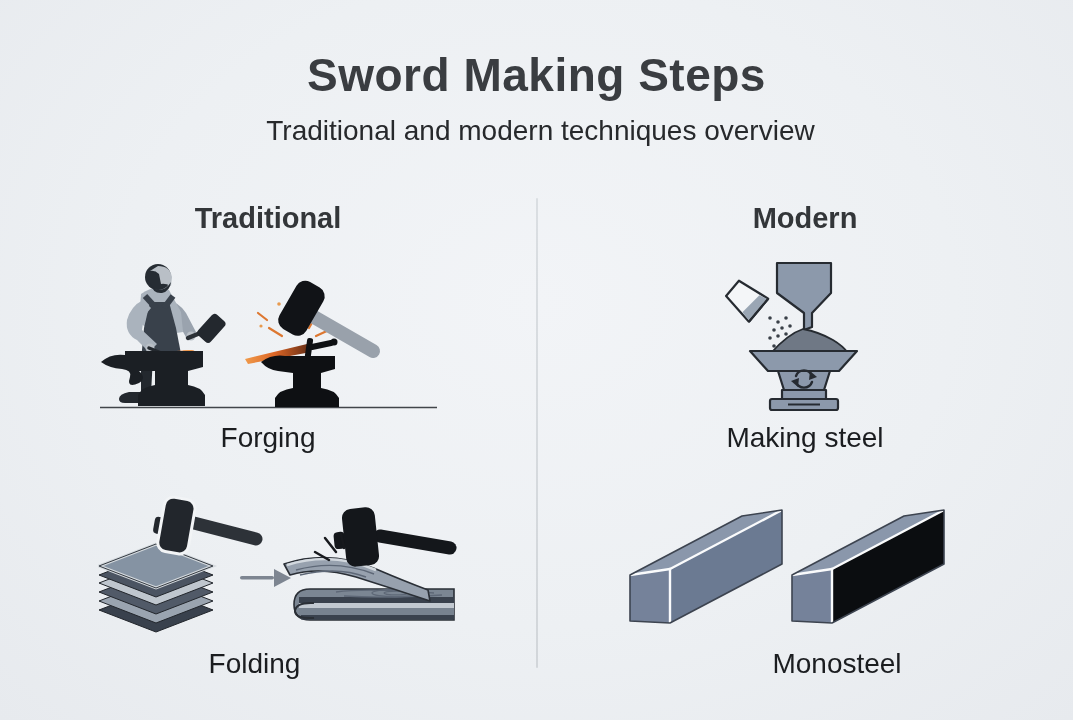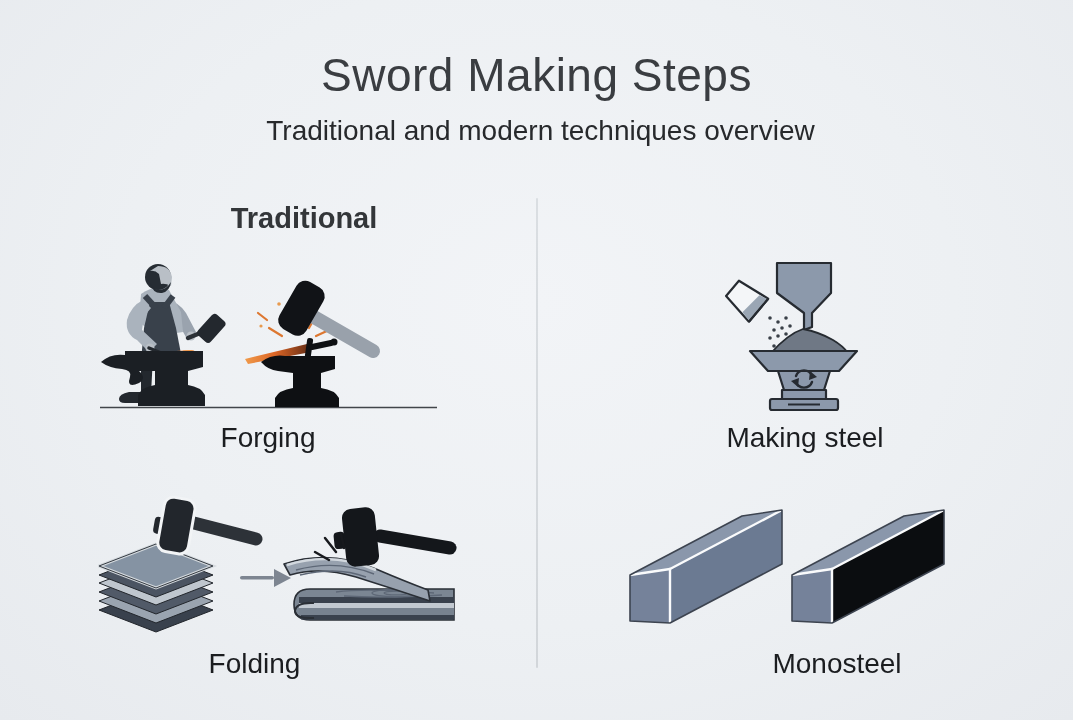"Sword Making Steps" .title { font-weight: 400 -> 700 }
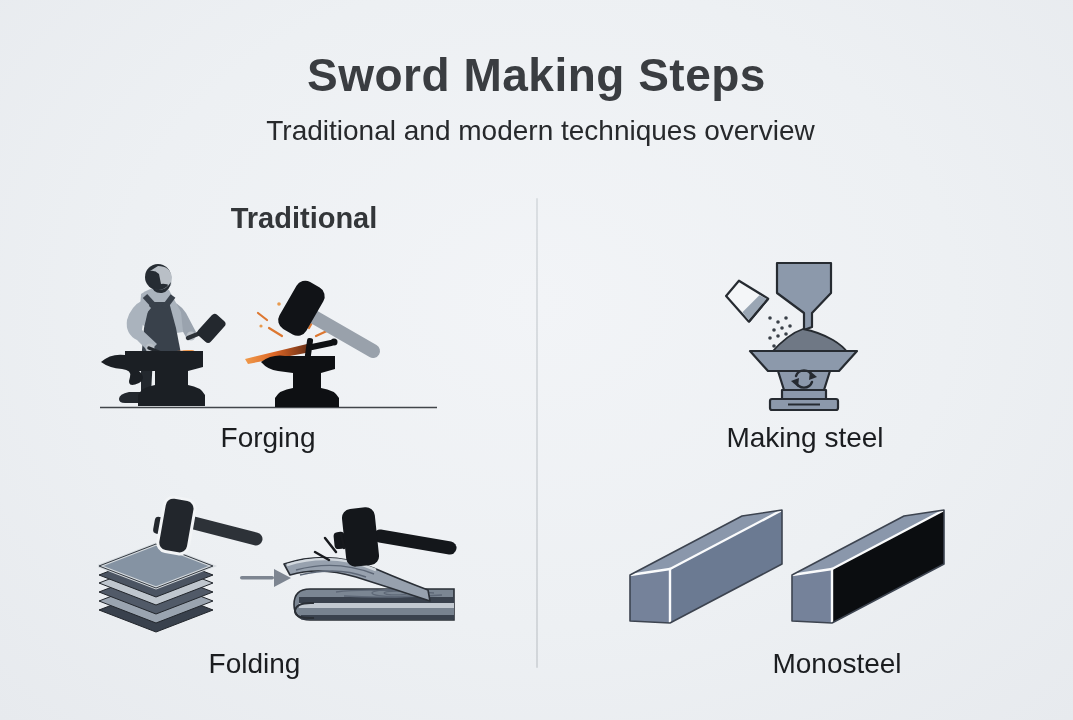"Traditional" .col-header { margin-left: 36px -> none }
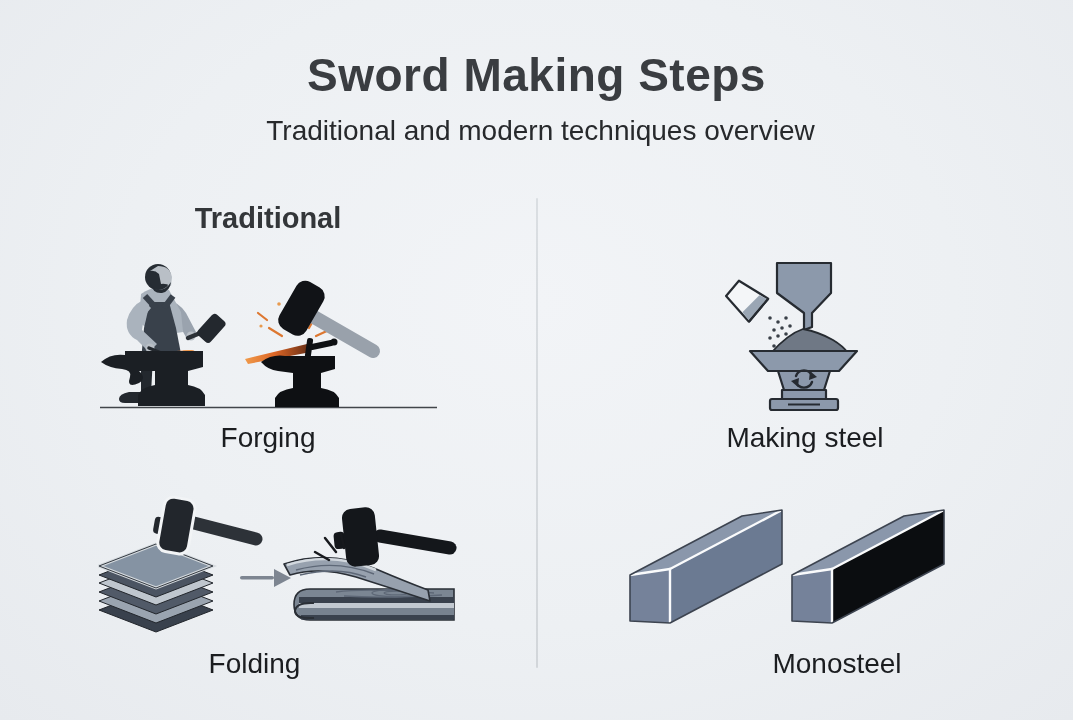"Modern" div.col-header { html: none -> <div>Modern</div> }
